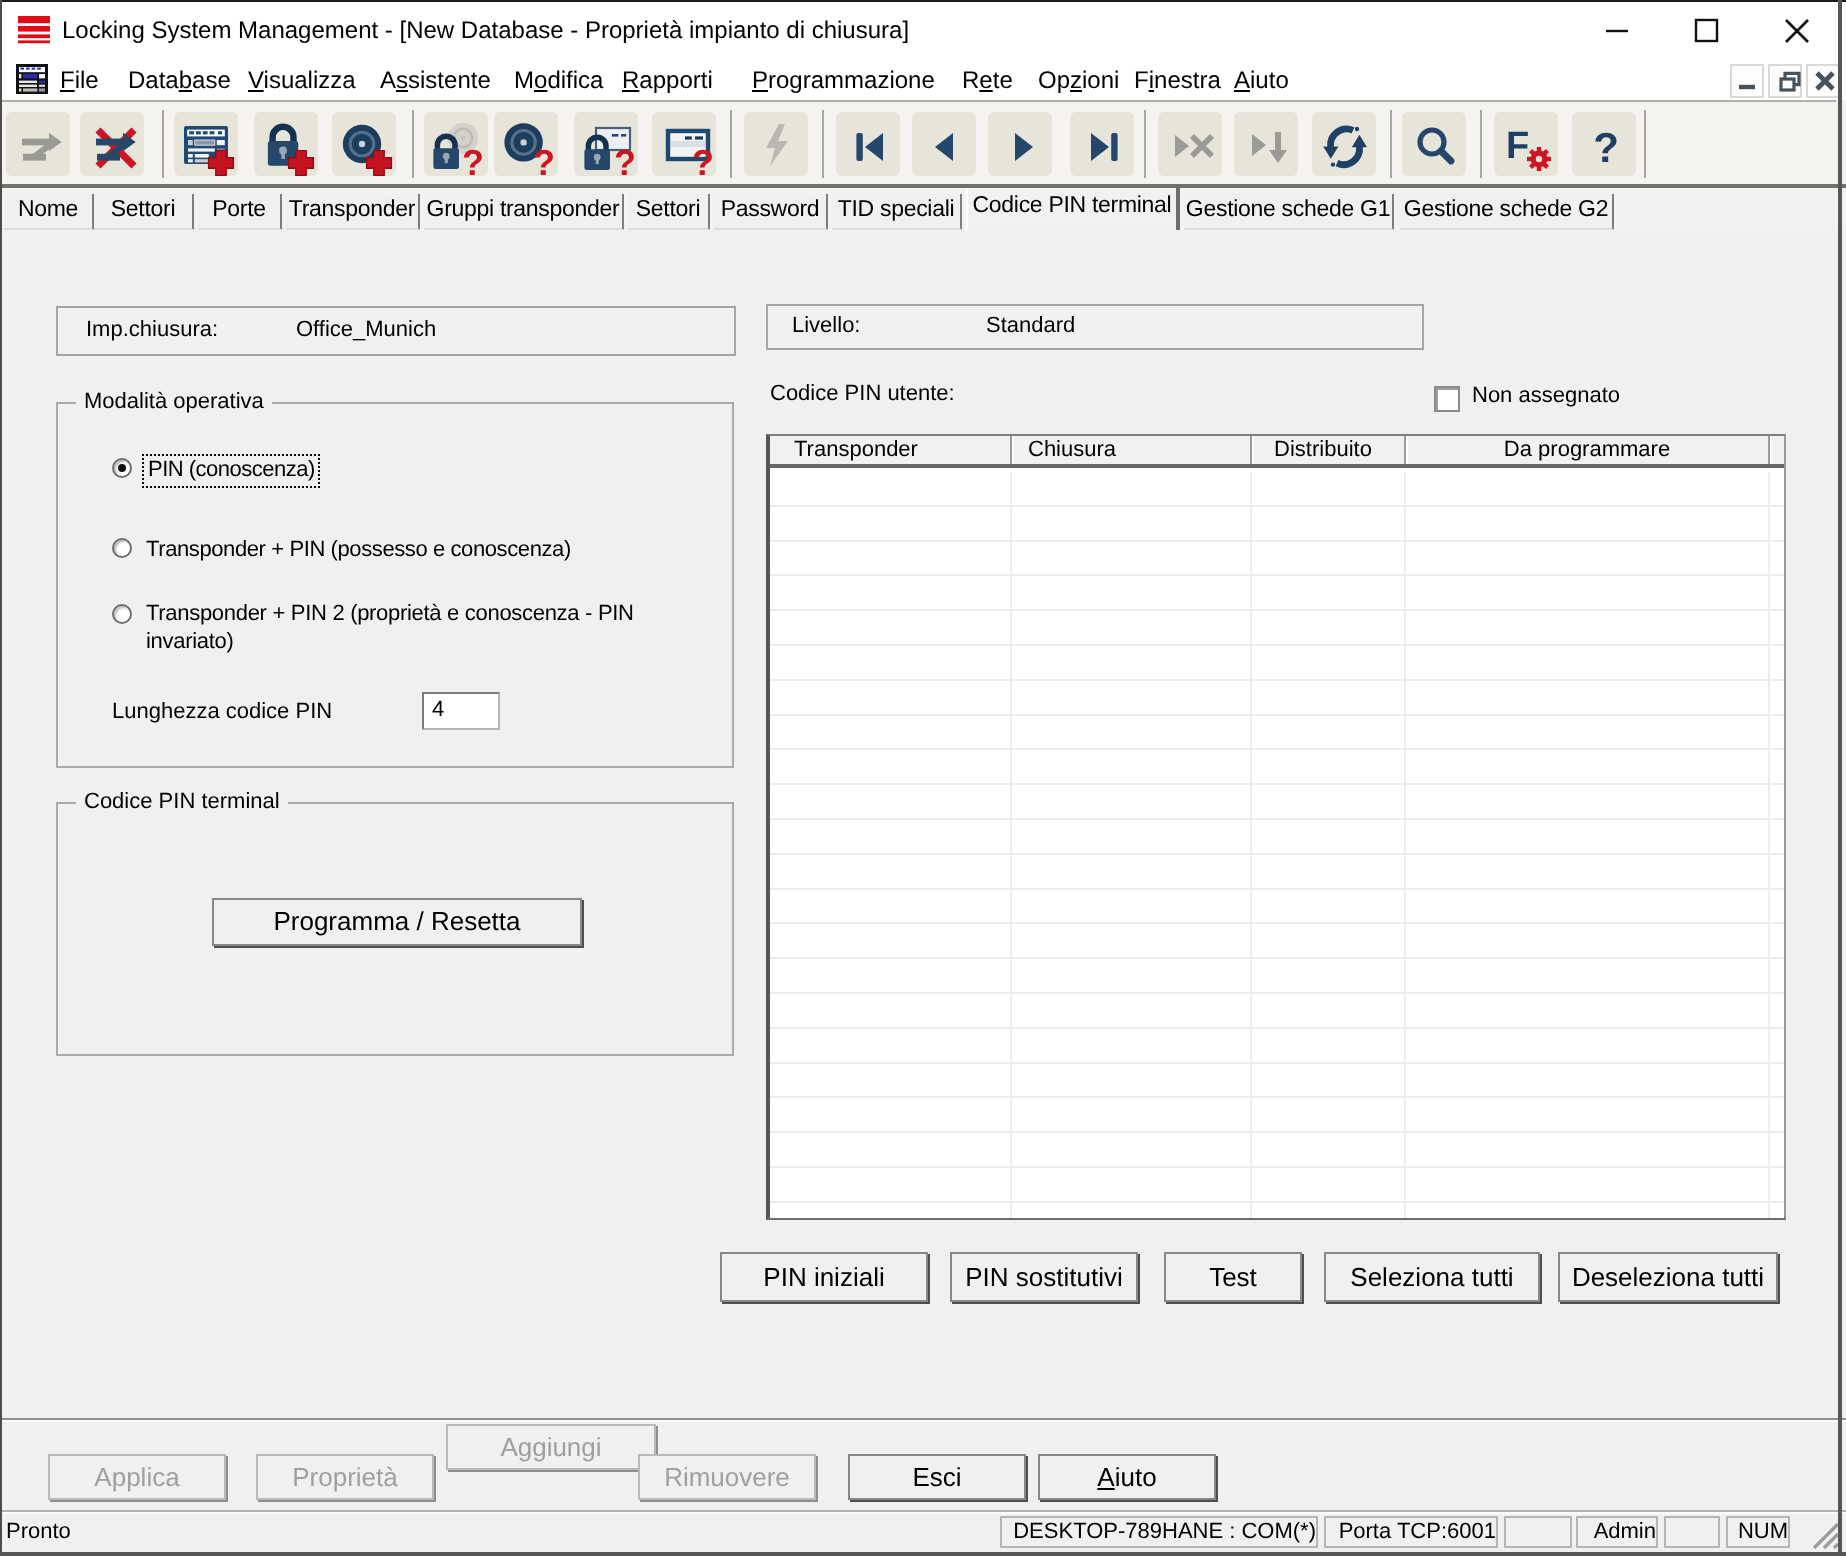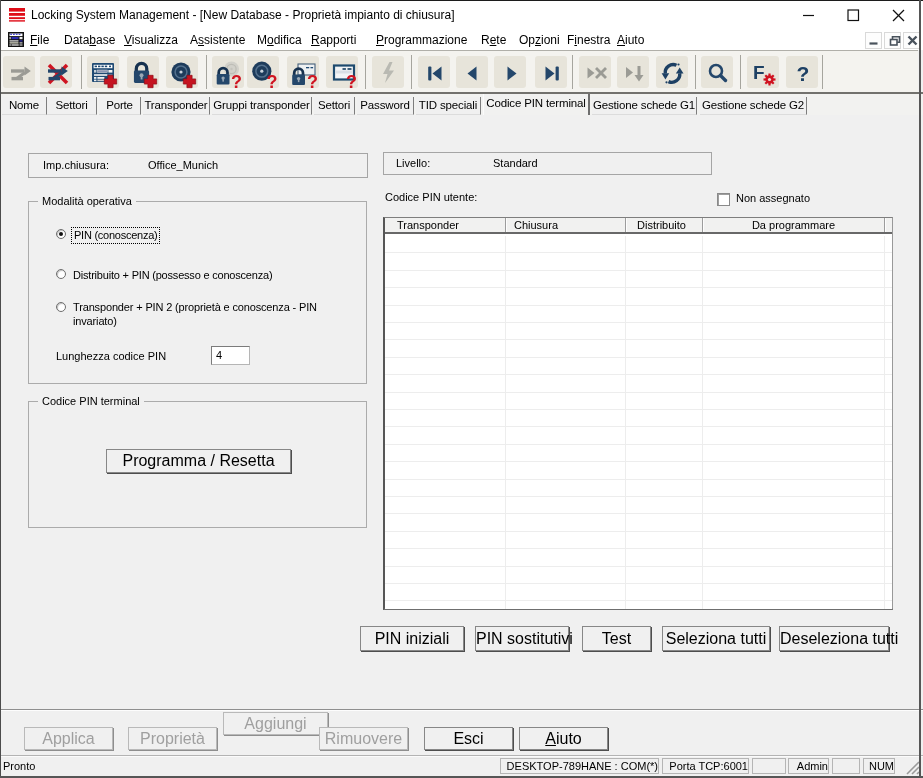"Distribuito + PIN (possesso e" div.abs { text: Distribuito -> Transponder }
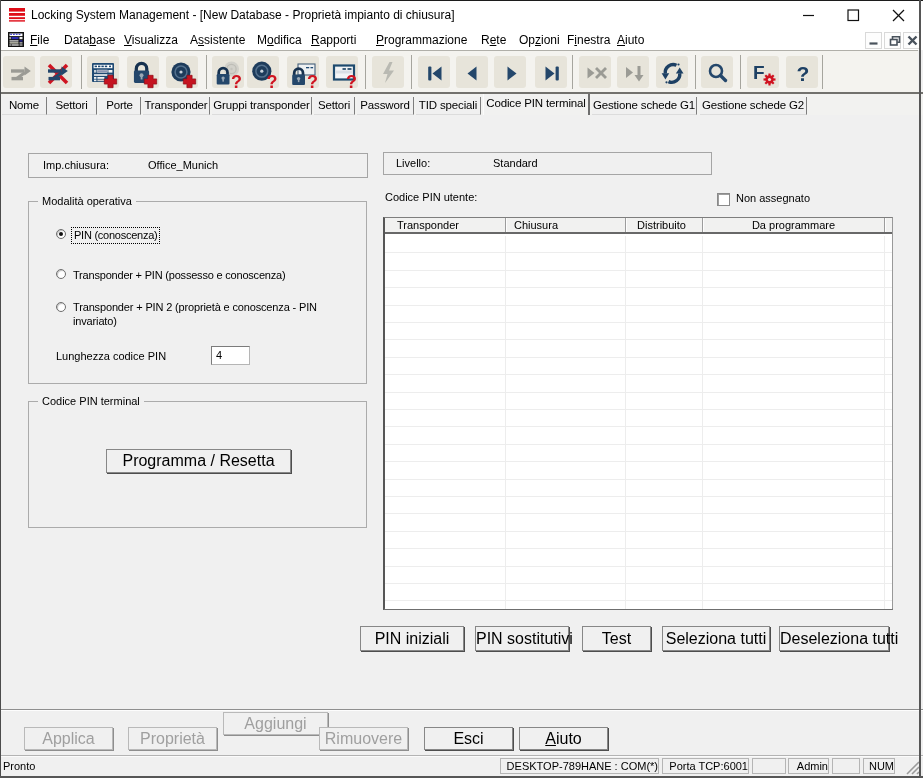"Programma / Resetta" .btn { font-size: 16px -> 13px }
